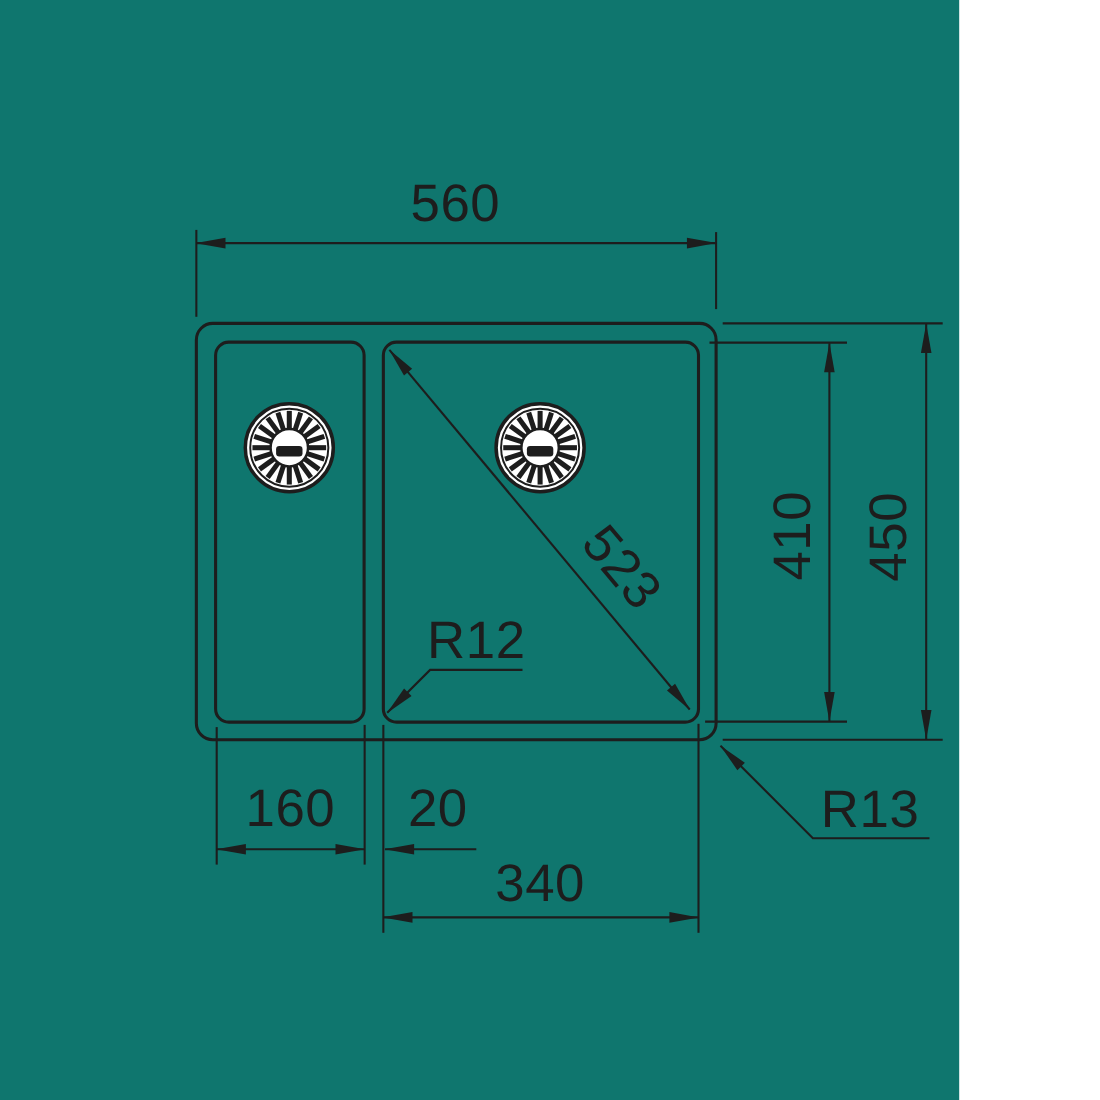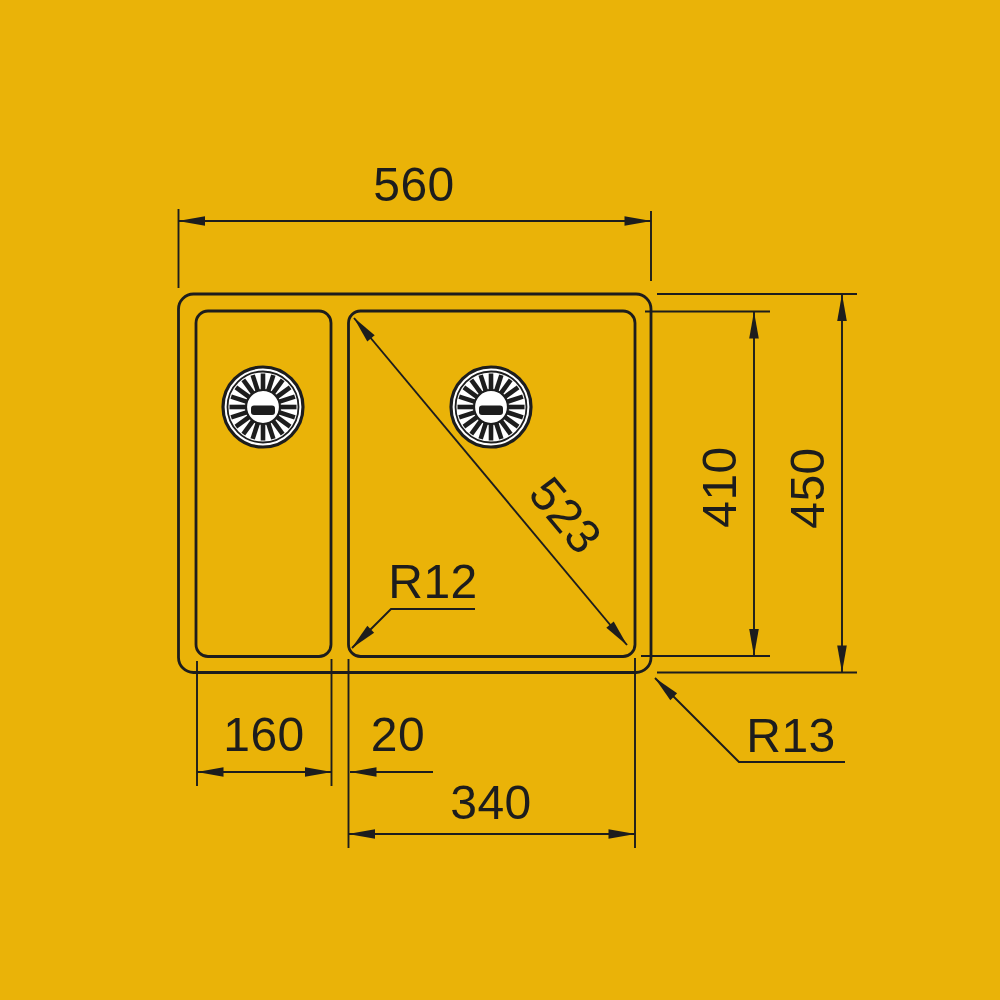"560" .stage { background: #eab308 -> #0f766e; width: 1000px -> 872px }
